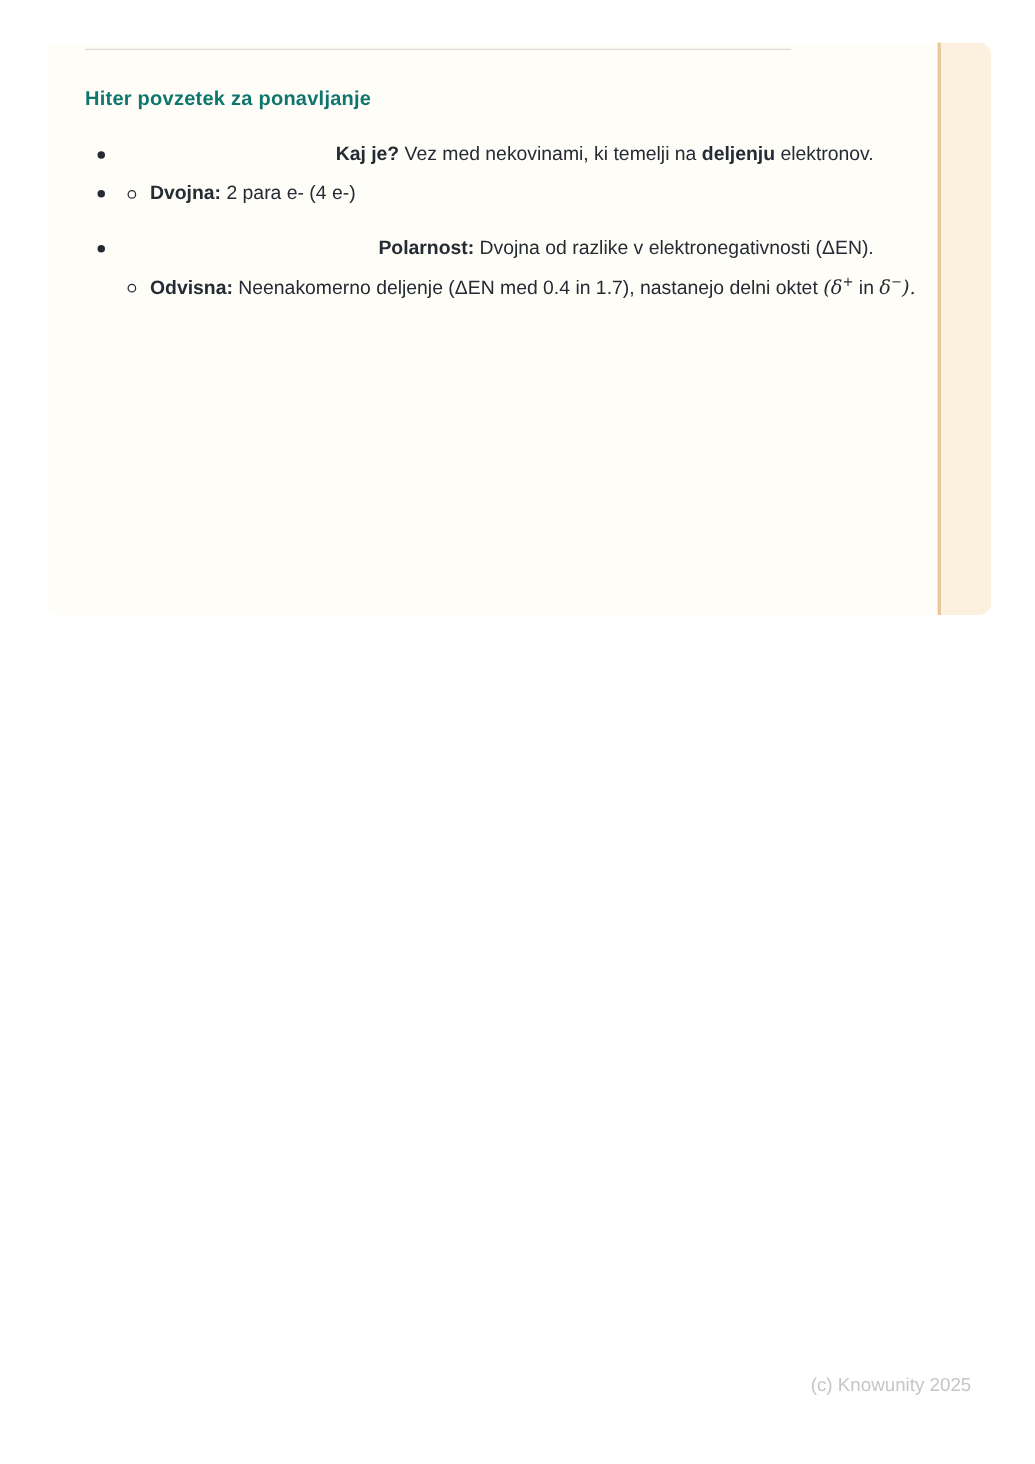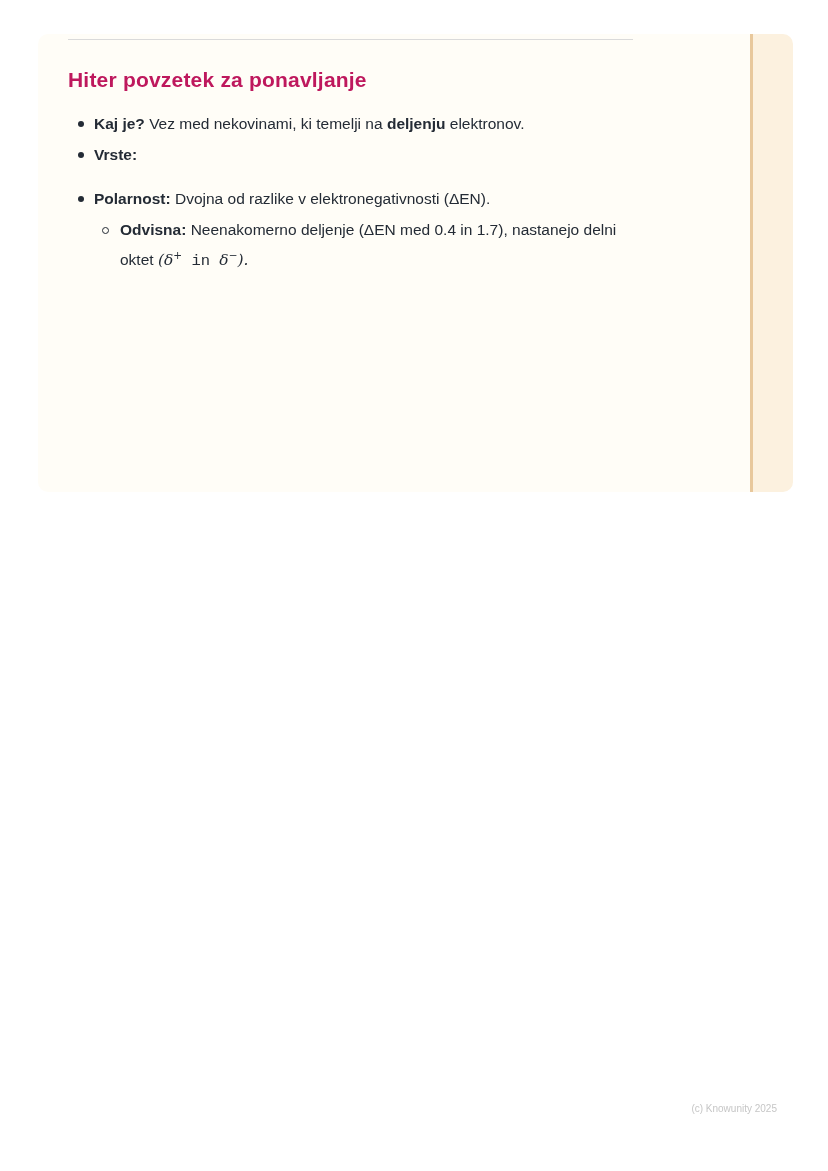"Hiter povzetek za ponavljanje" .title { color: #be185d -> #0f766e; font-size: 21px -> 16px }
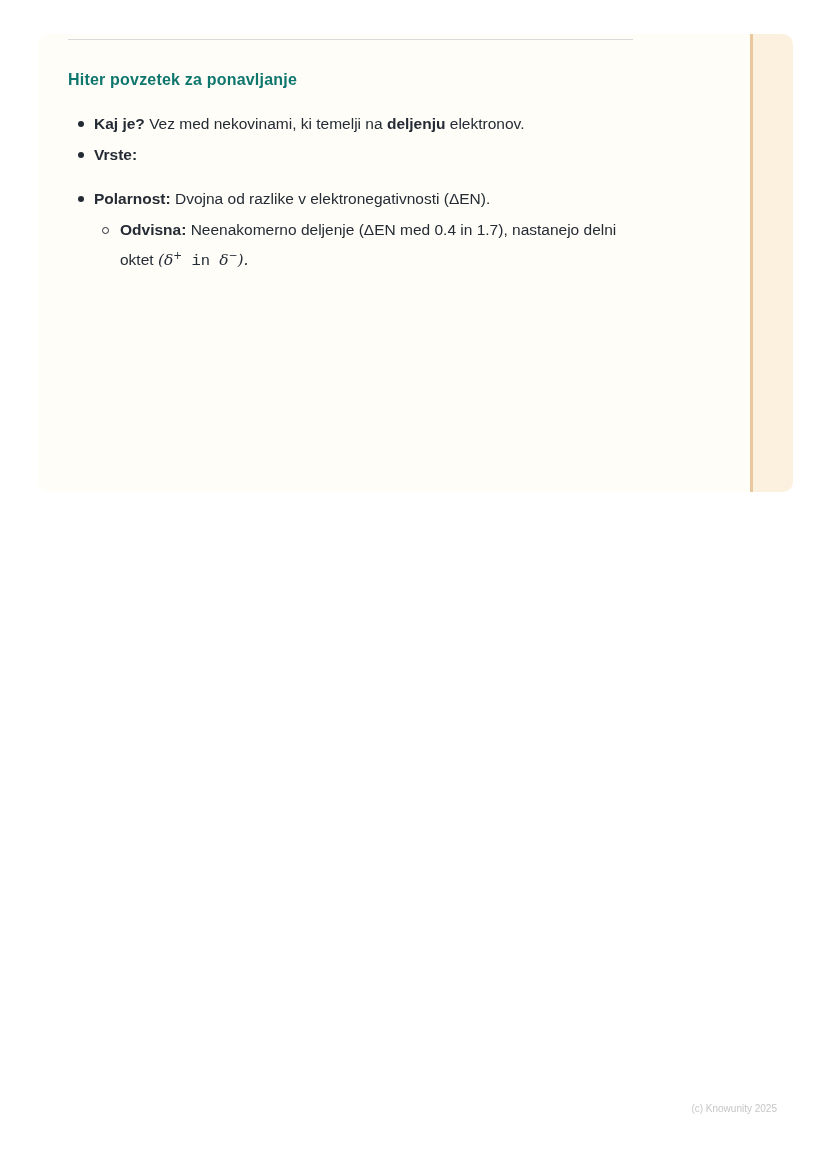"Kaj je? Vez med nekovinami," .w-main { text-align: none -> right }
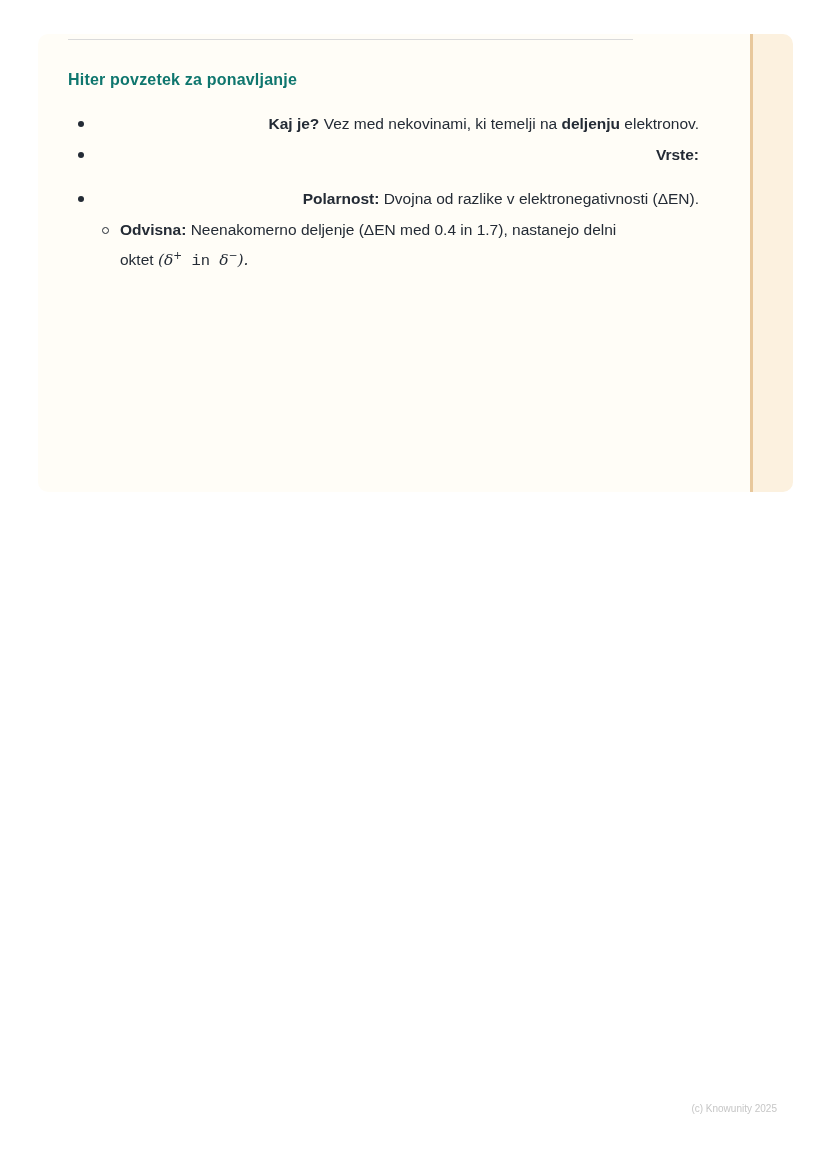"Dvojna: 2 para e- (4" li.item { html: none -> <li> <span></span> <p><b>Dvojna:</b><span> 2 para e- (4 e-)</span></p> </li> }
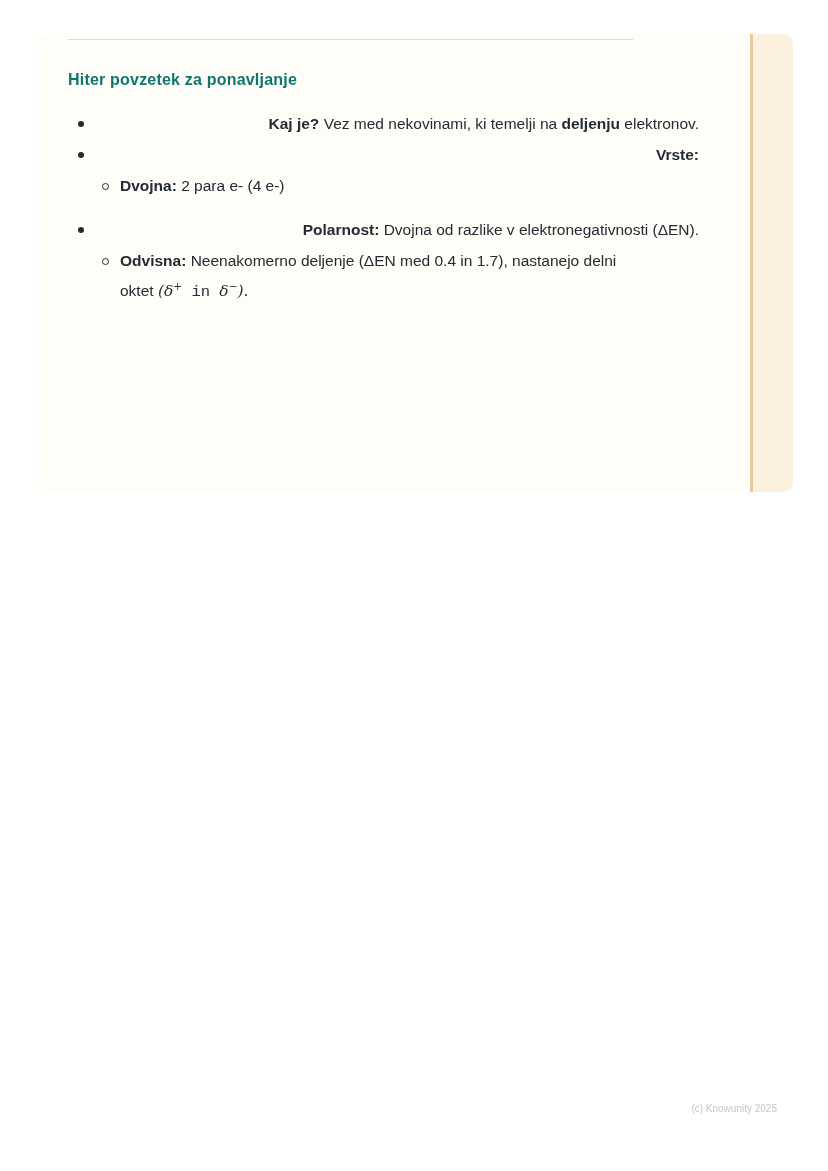"Vrste:" p.txt { html: <p><b>Vrste:</b></p> -> none }
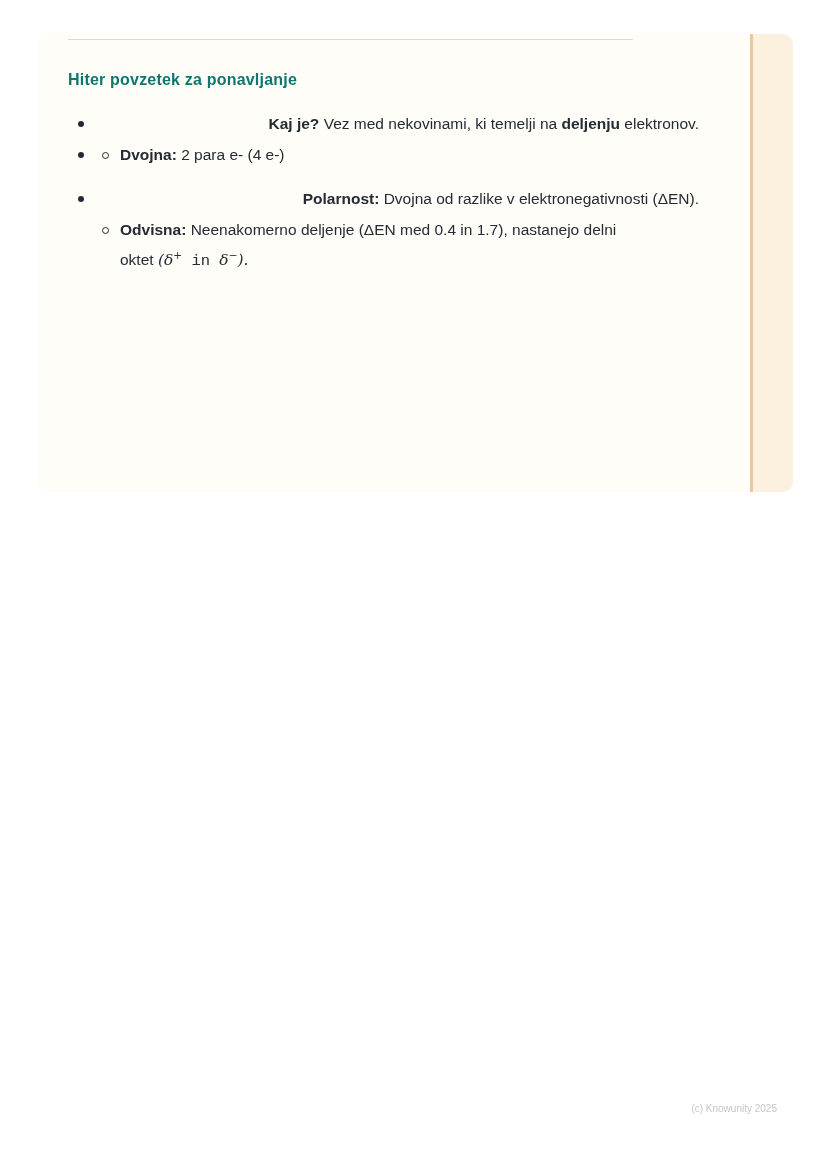"in" .math .conj { font-family: Liberation Mono, monospace -> Liberation Sans, sans-serif }
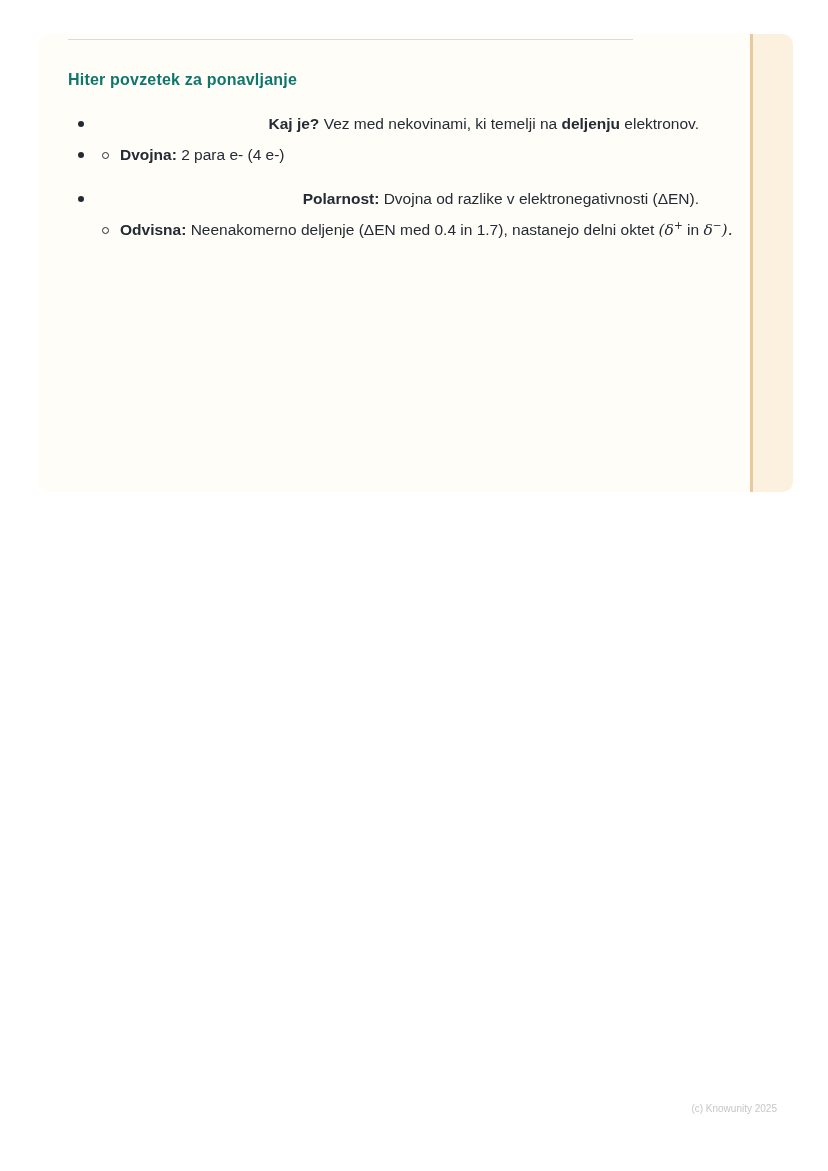"(c) Knowunity 2025" .copyright { font-size: 10px -> 15px }
